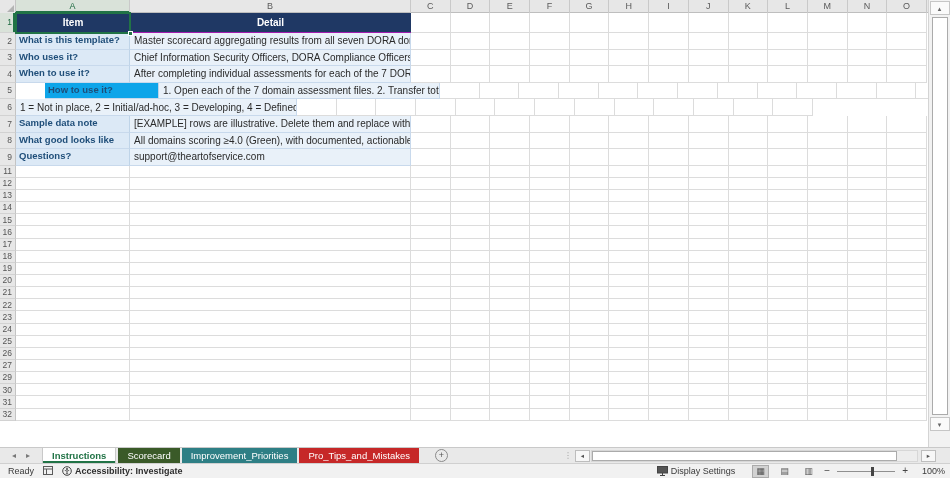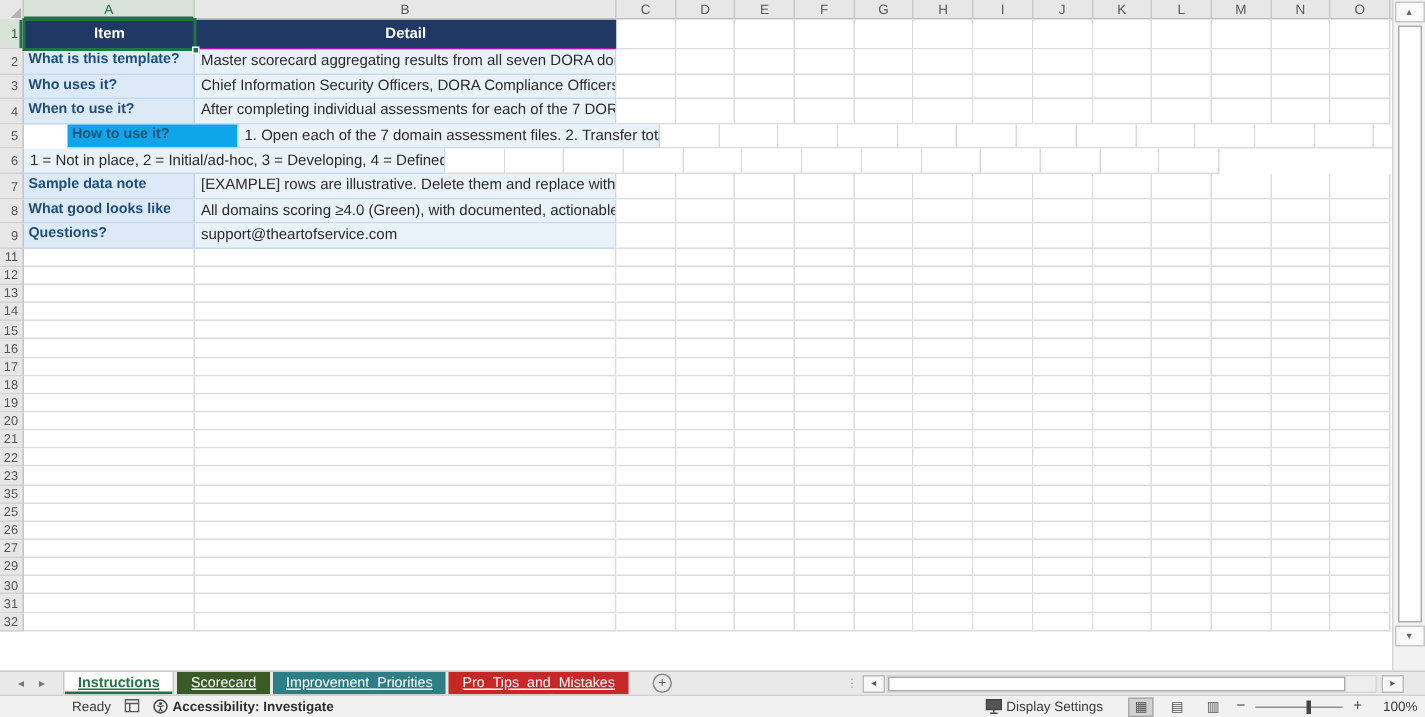"35" div.rn { text: 35 -> 24 }
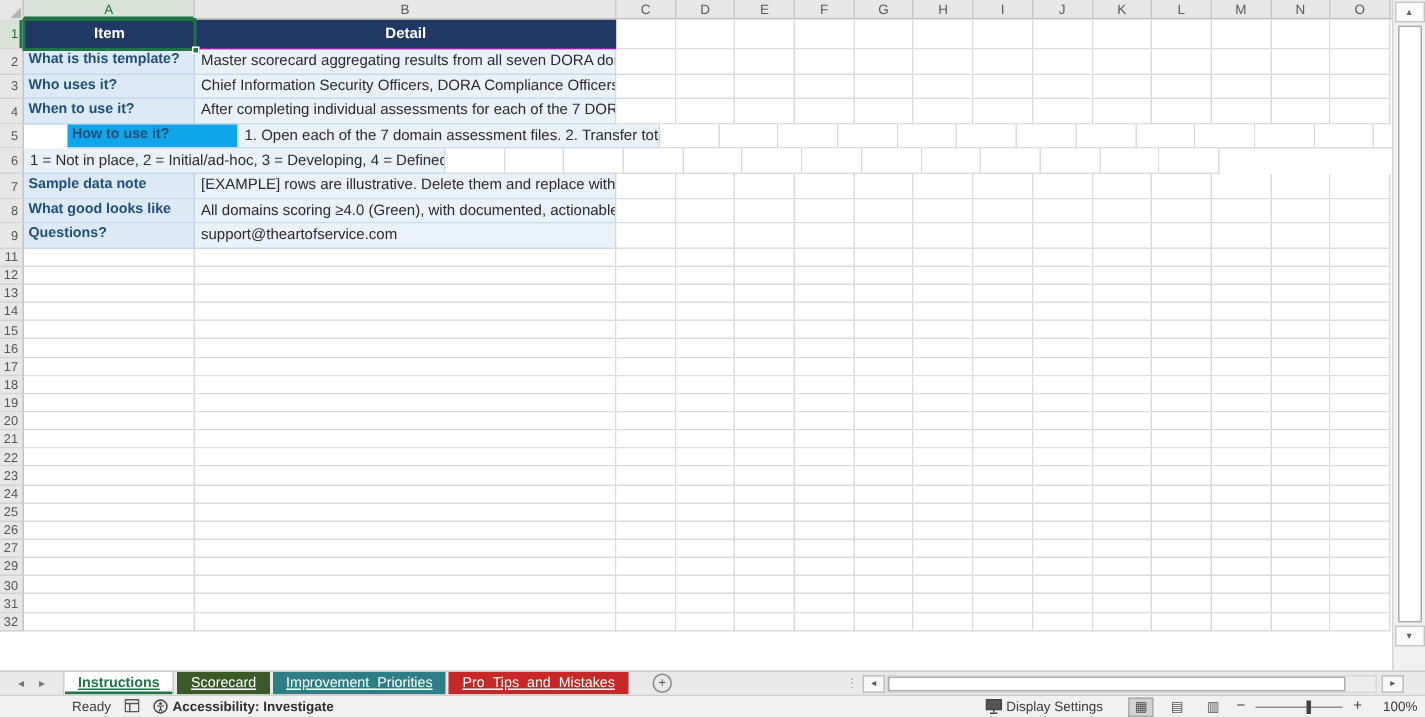"Instructions" .tab { text-decoration: underline -> none }
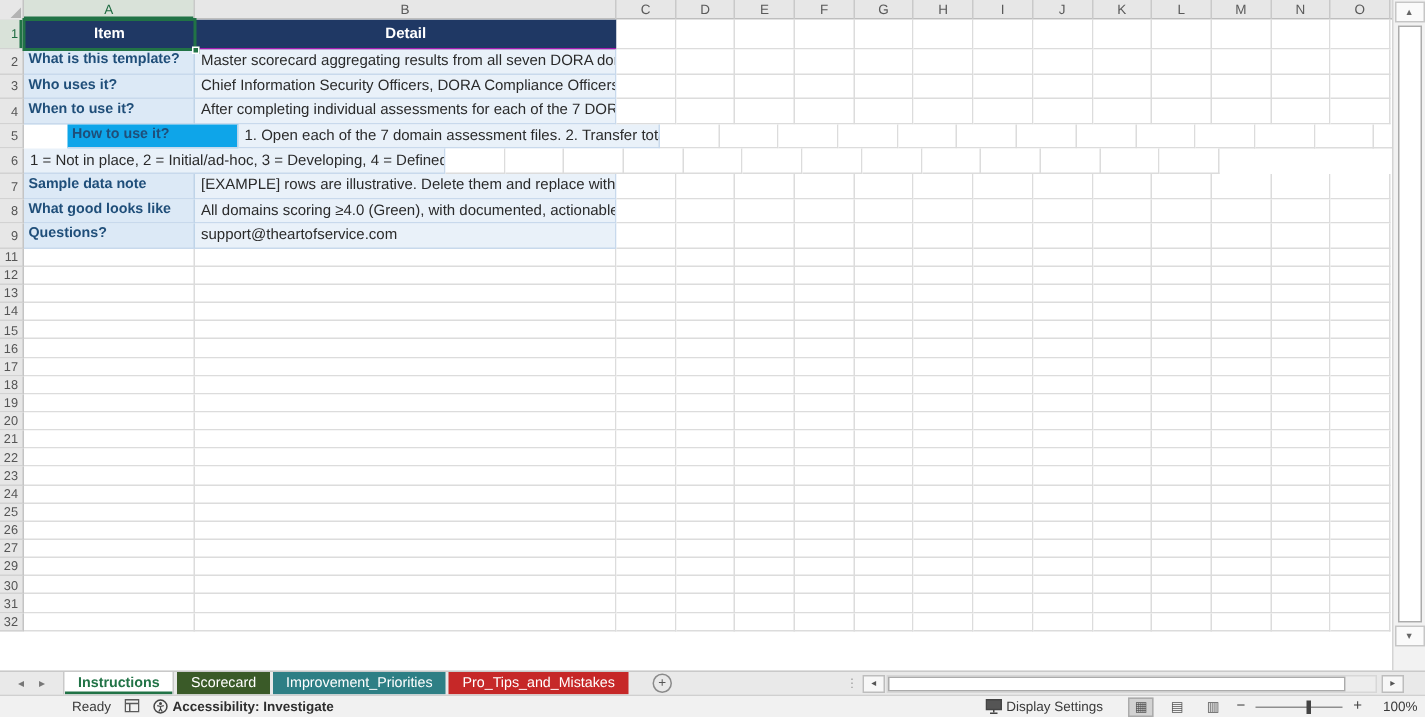"Ready" .statusbar { padding-left: 40px -> none }
